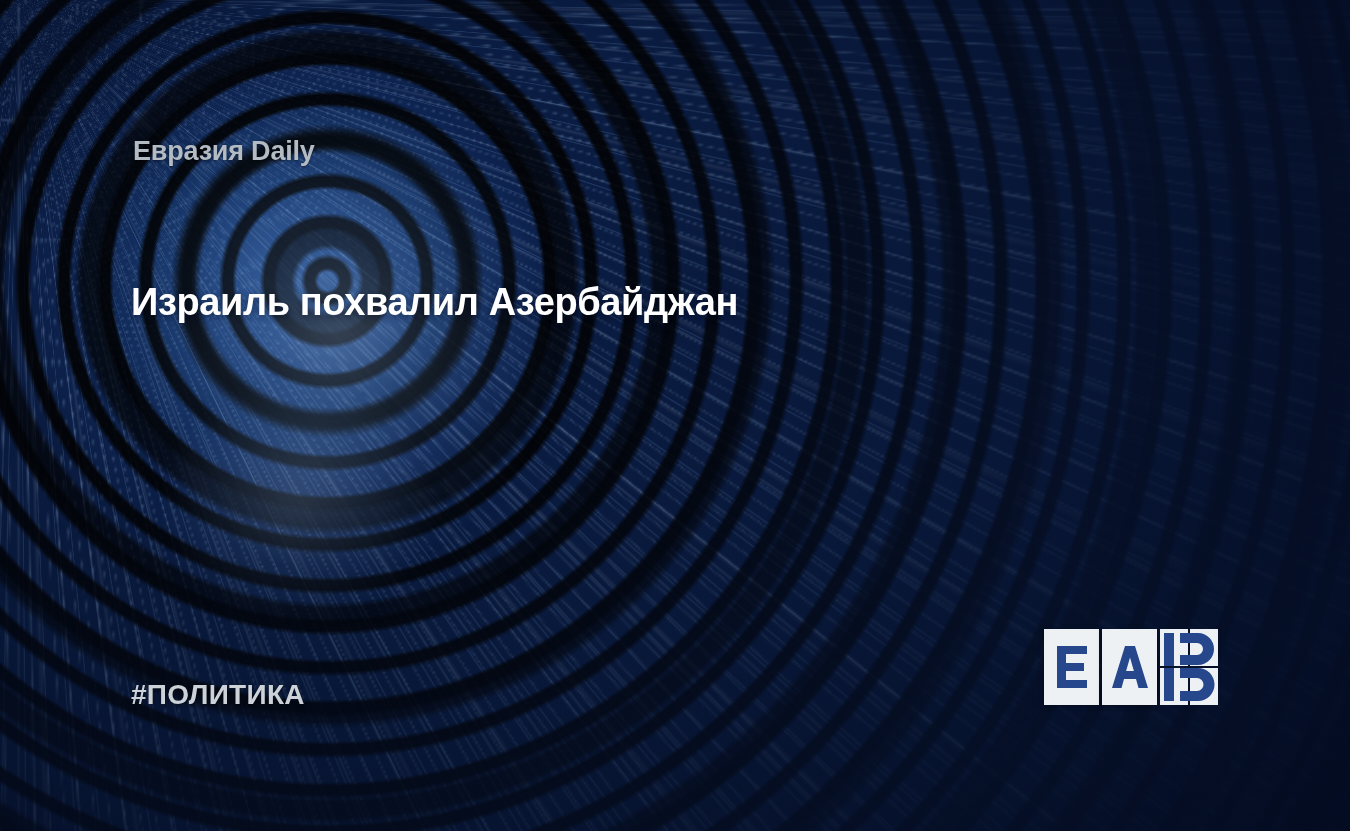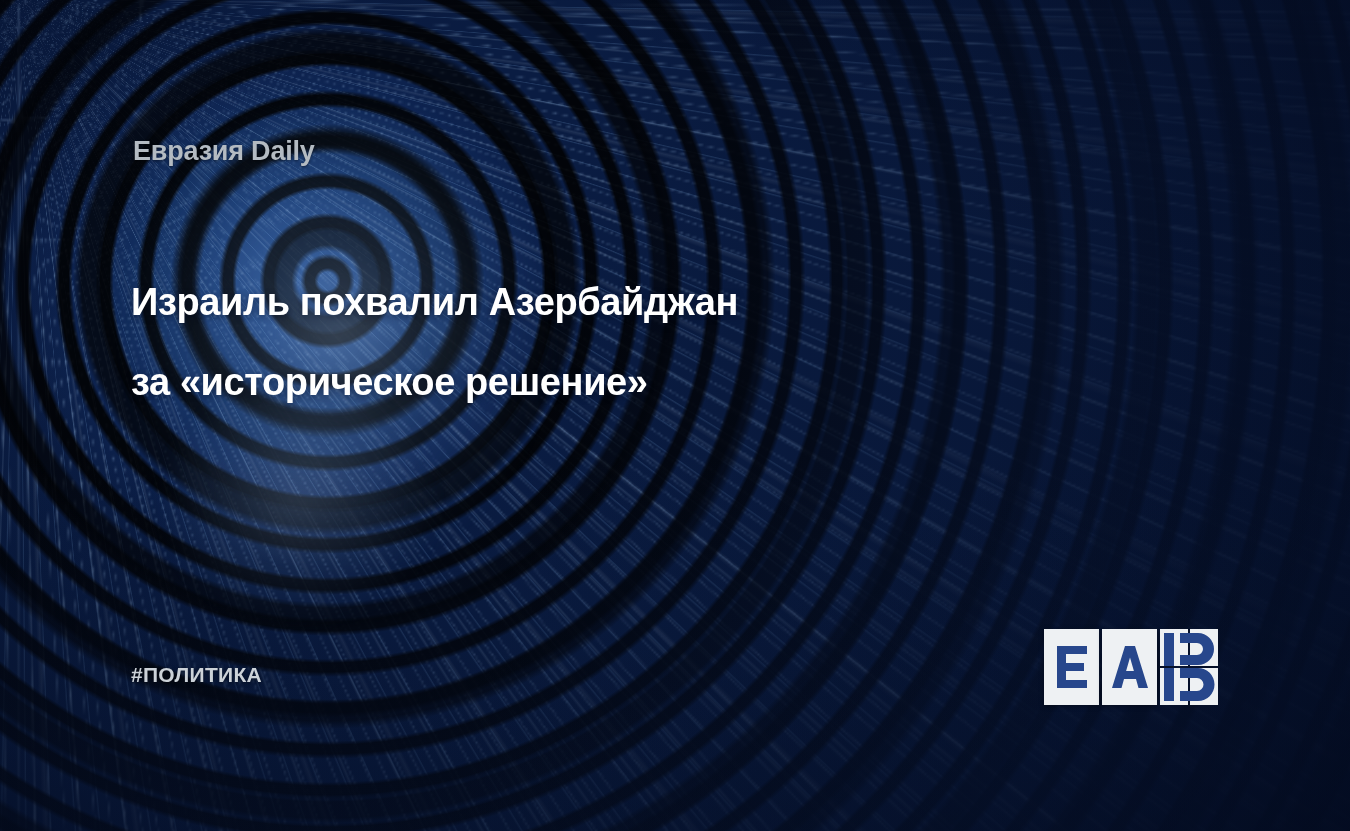"за «историческое решение»" span.ln { html: <span>за «историческое решение»</span> -> none }
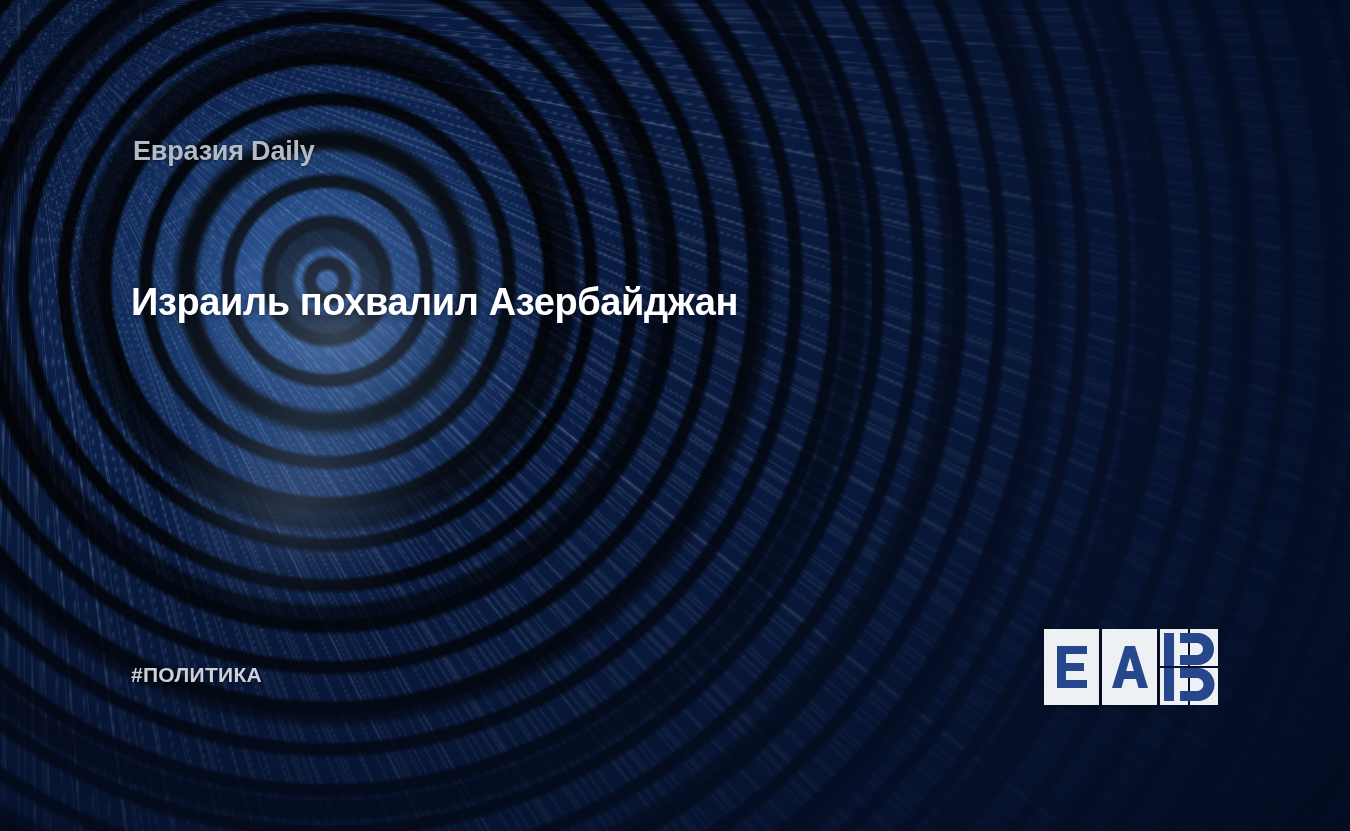"#ПОЛИТИКА" .tag { font-size: 21px -> 28px; top: 663px -> 679px }
